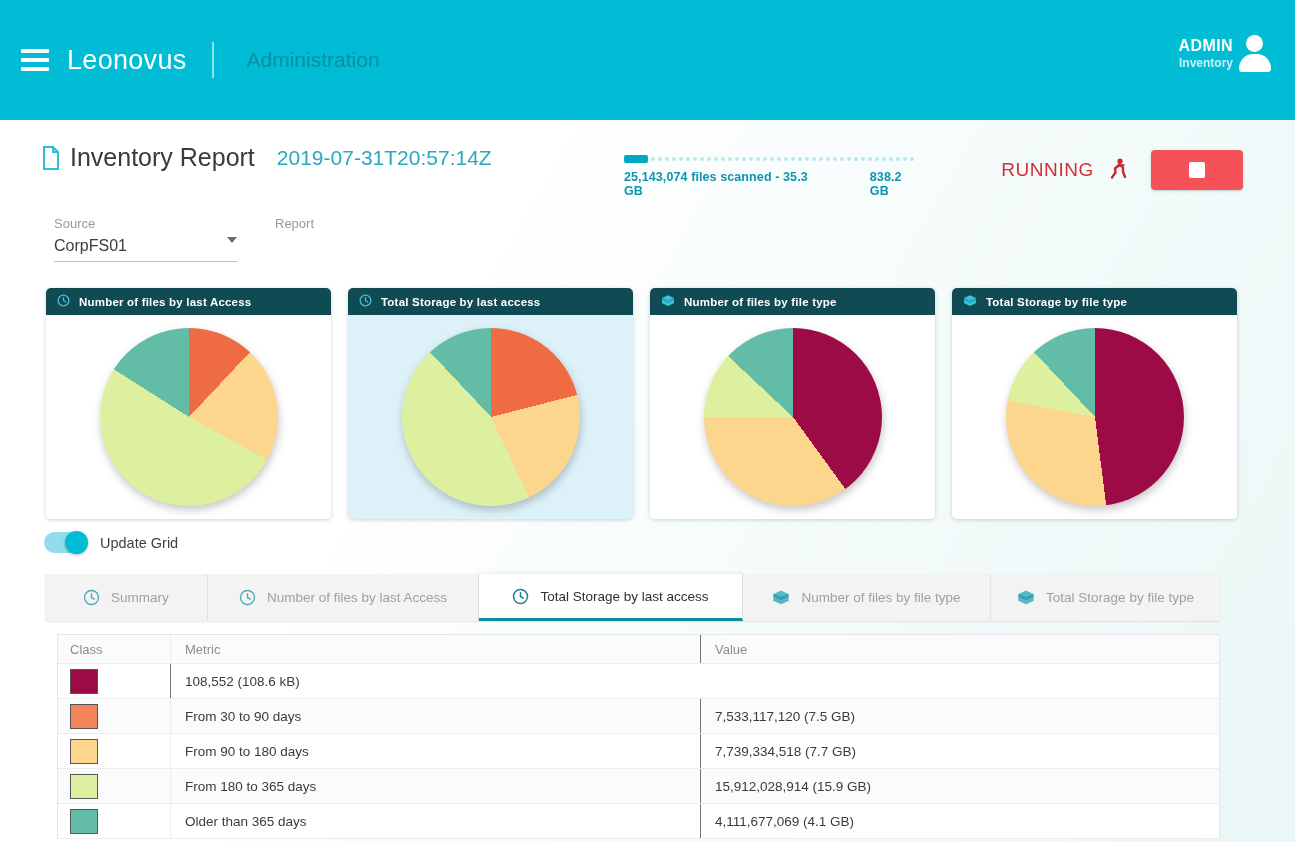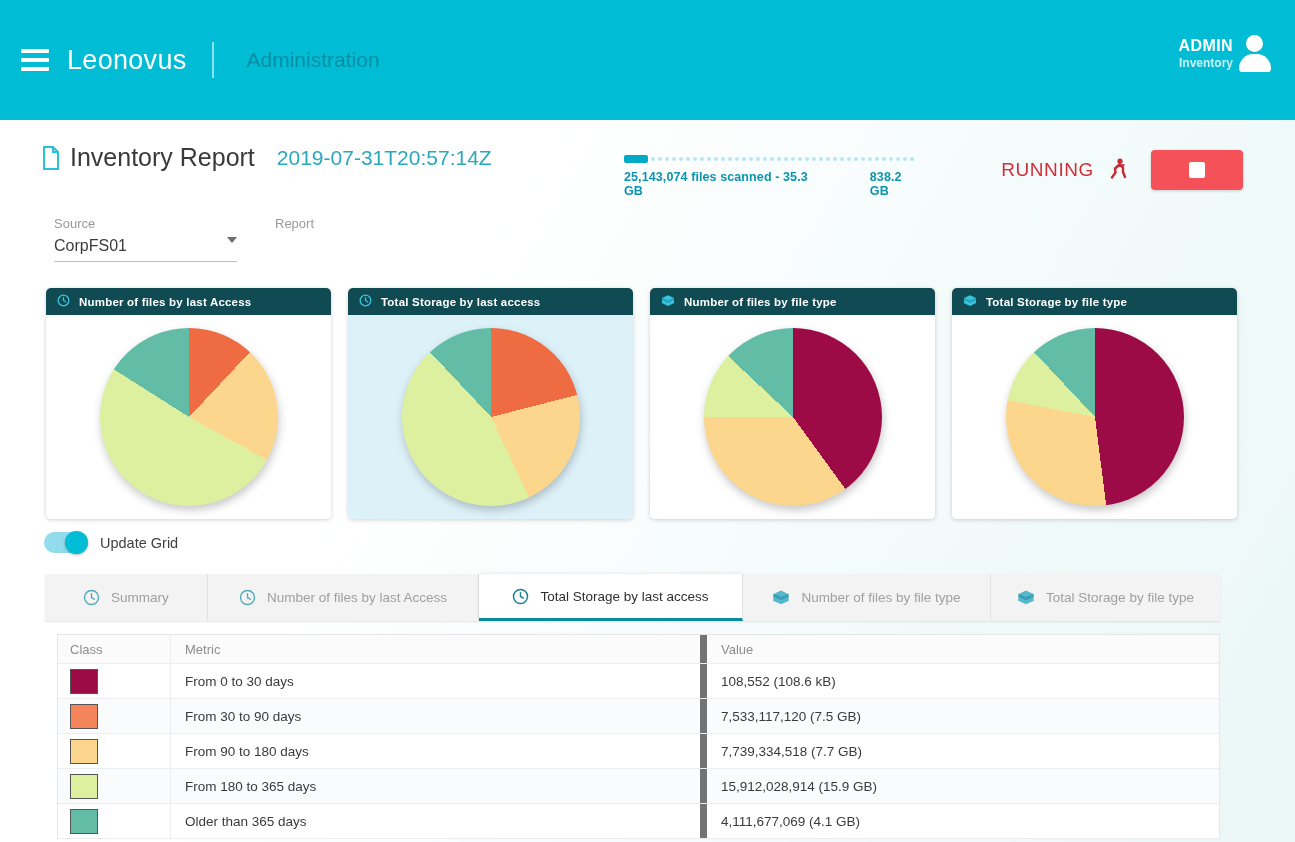"Value" .cell-value { border-left: 7px solid #737373 -> 1px solid #737373 }
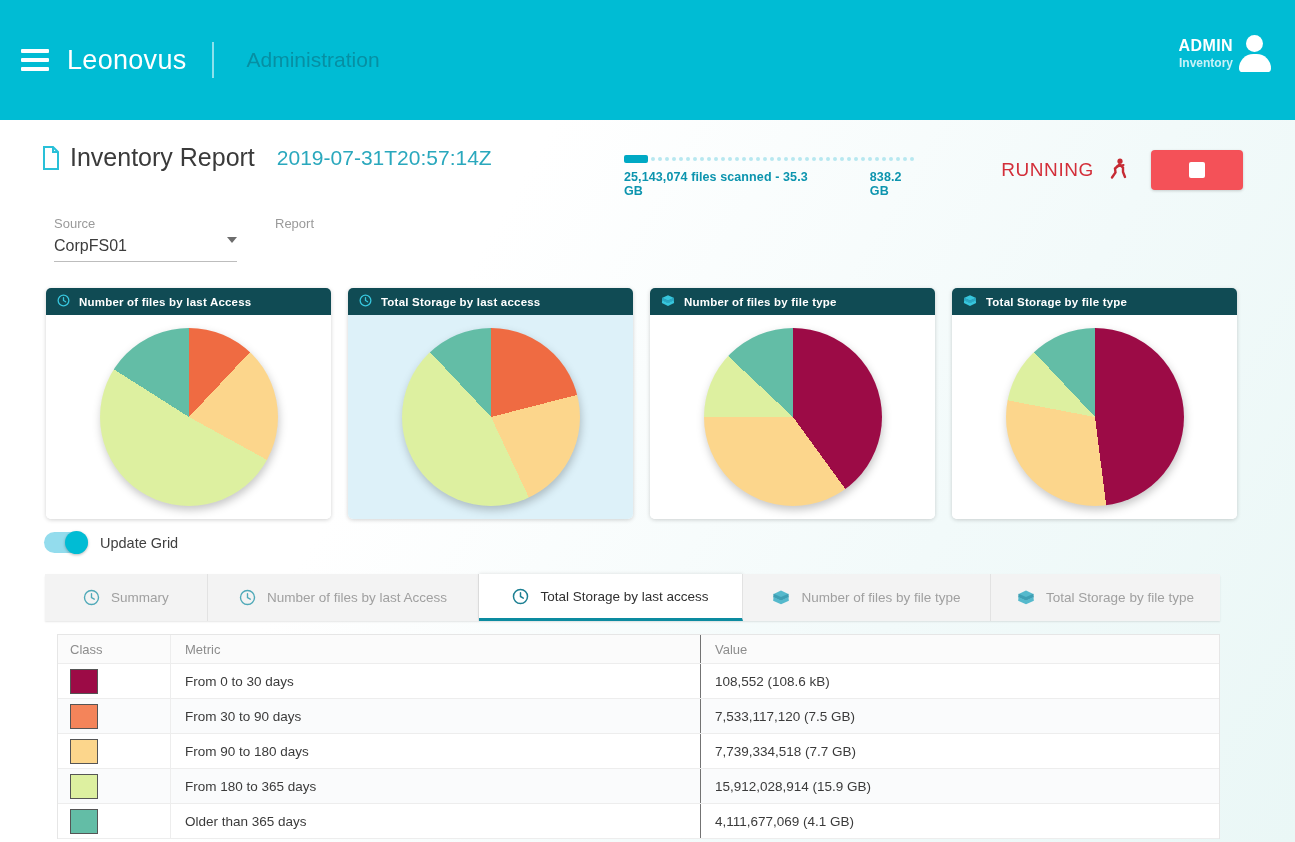"From 0 to 30 days" div.cell-metric { html: <div>From 0 to 30 days</div> -> none }
